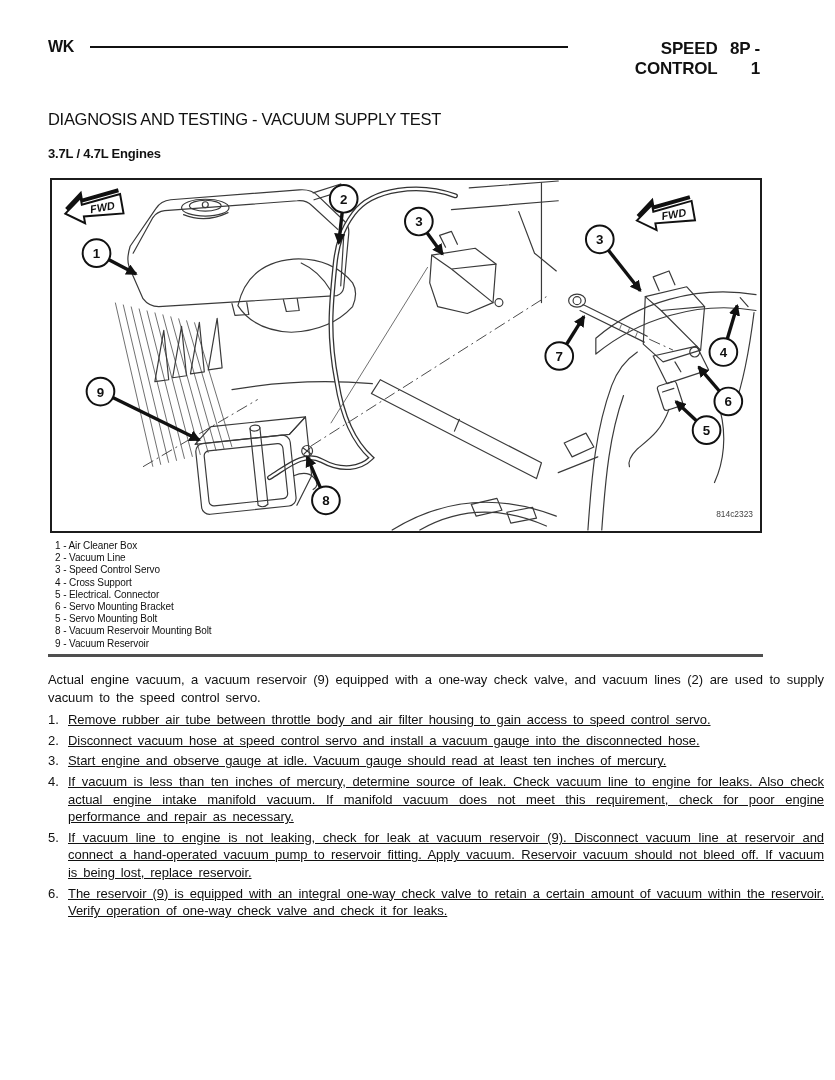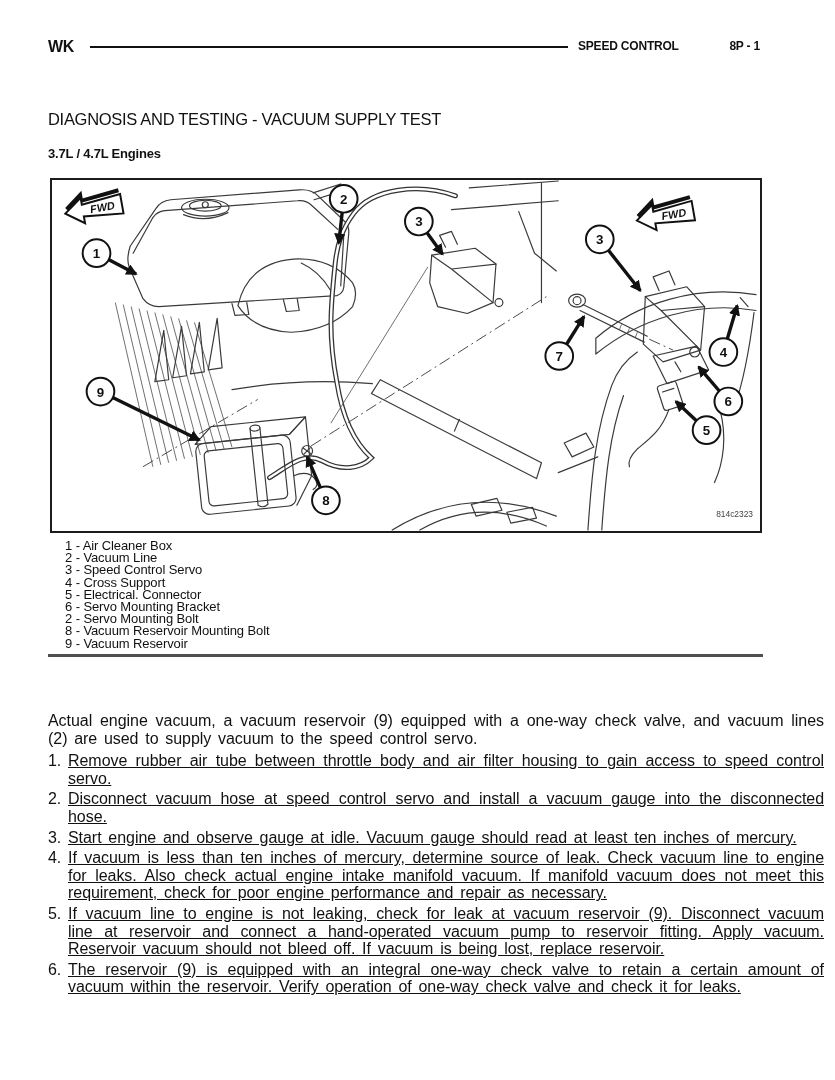"SPEED CONTROL" .hdr-right { font-size: 12px -> 17px; text-align: none -> right }
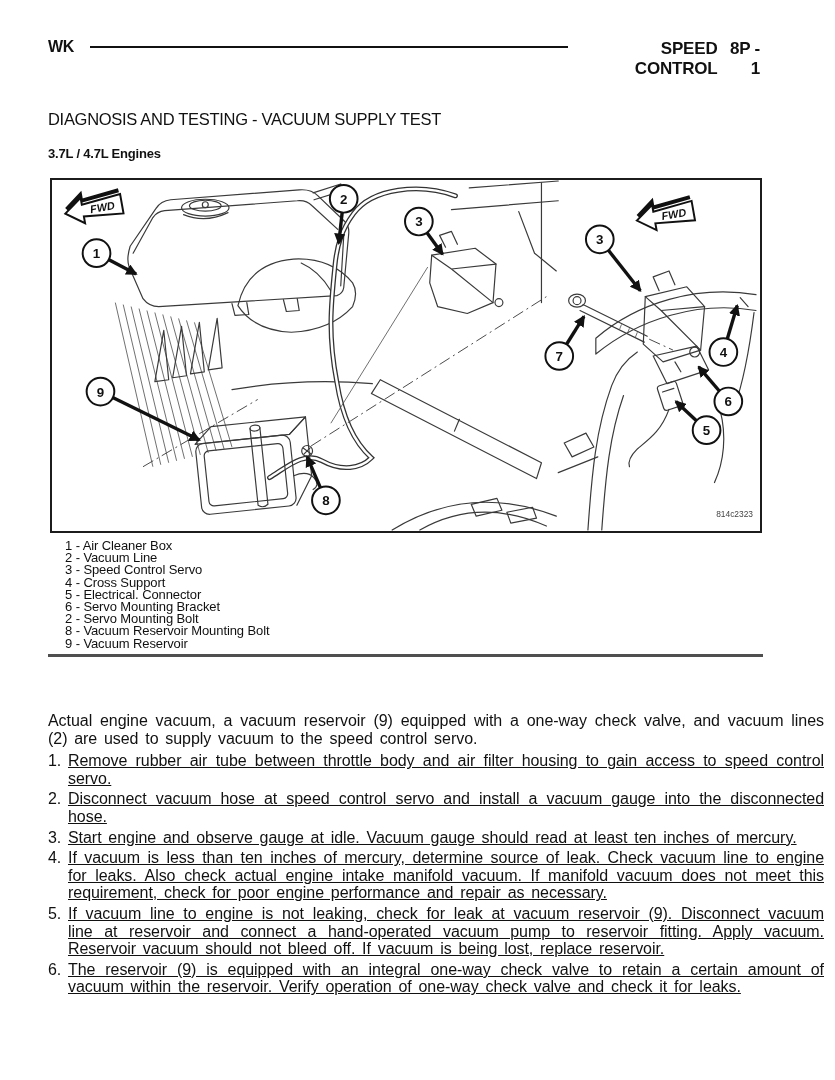"1 - Air Cleaner Box" .legend { font-size: 13px -> 10px; left: 65px -> 55px }
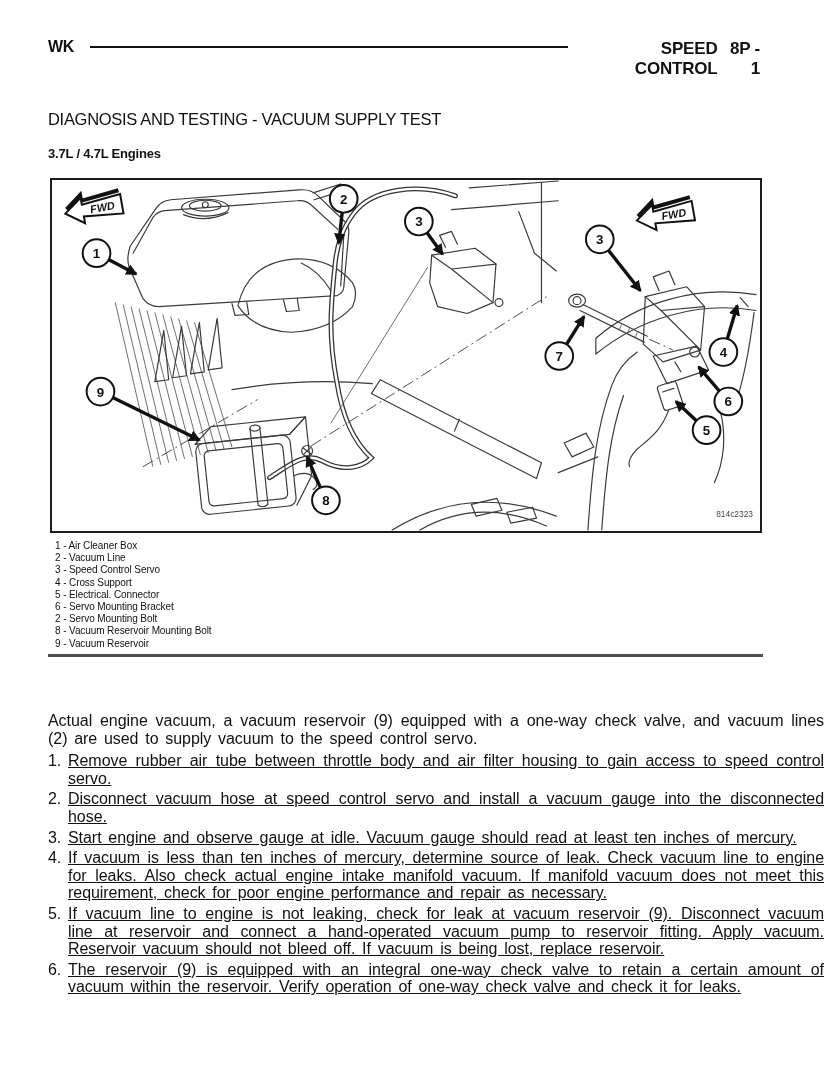"2 - Servo Mounting Bolt" div { text: 2 -> 5 }
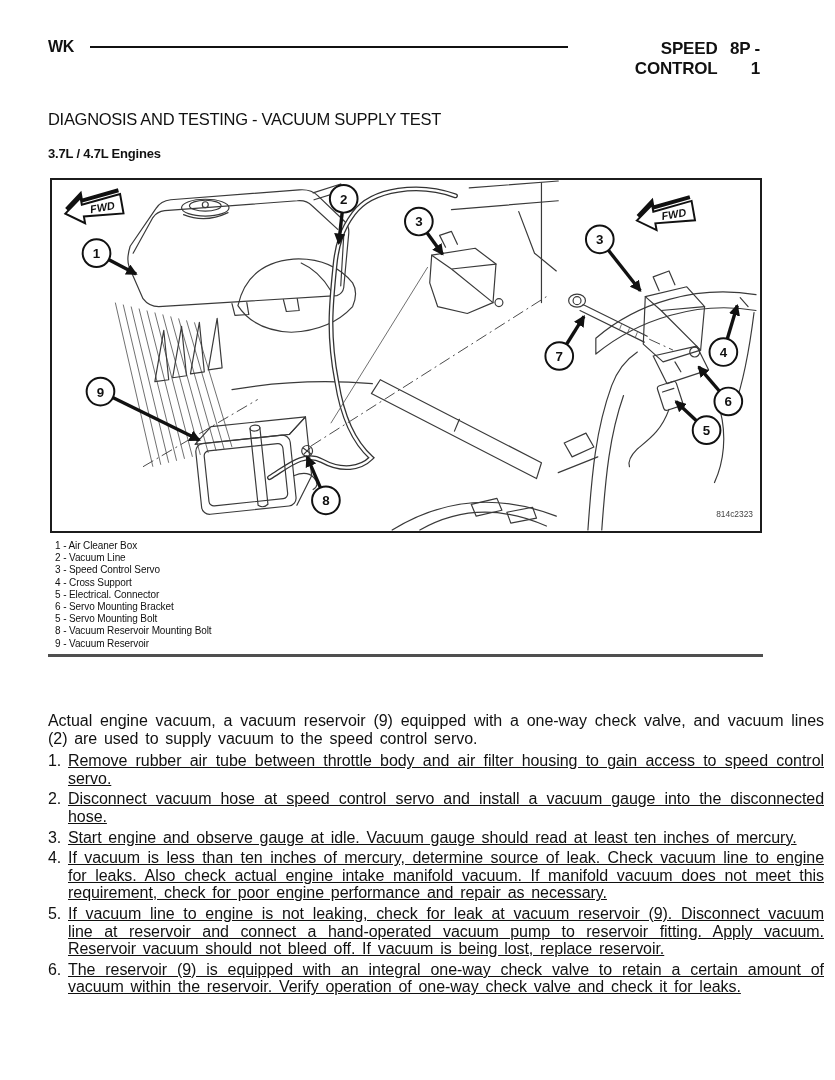"Actual engine vacuum, a vacuum" .body { font-size: 16px -> 13px; top: 712px -> 671px }
